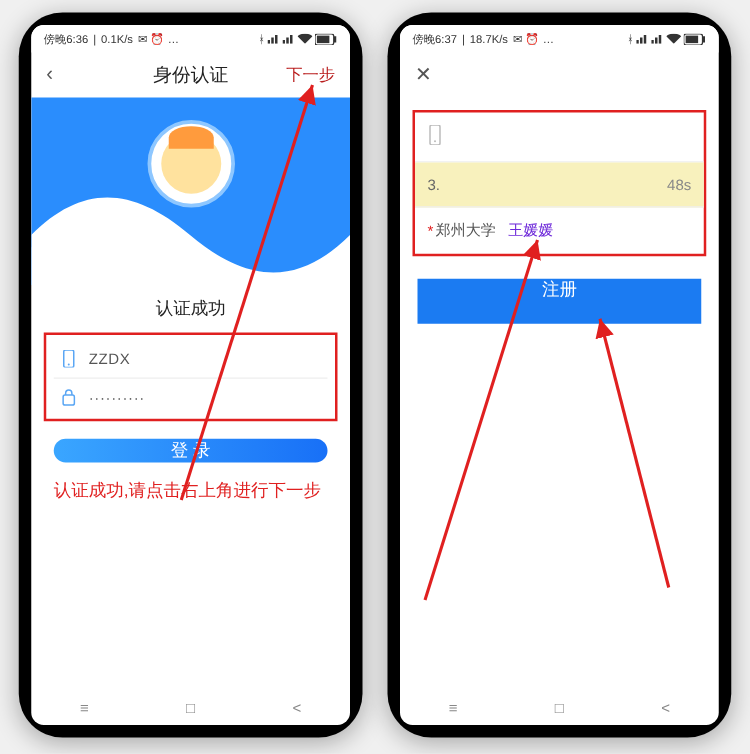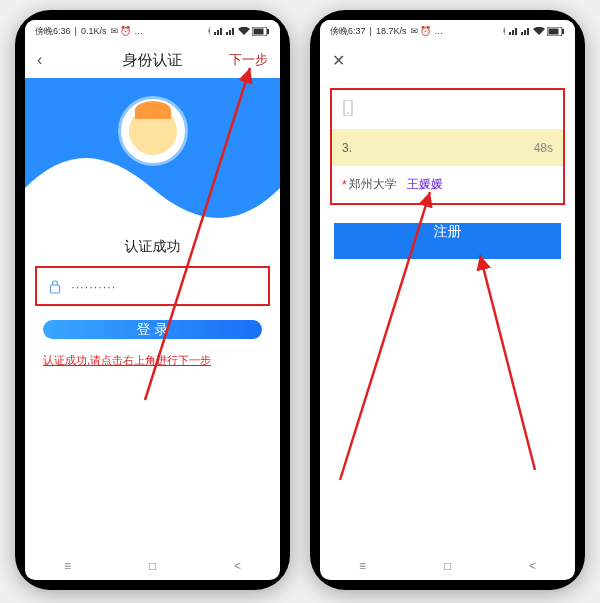"ZZDX" div.field { html: none -> <div> <span> <svg> <rect></rect> <circle></circle> </svg> </span> <span>ZZDX</span> </div> }
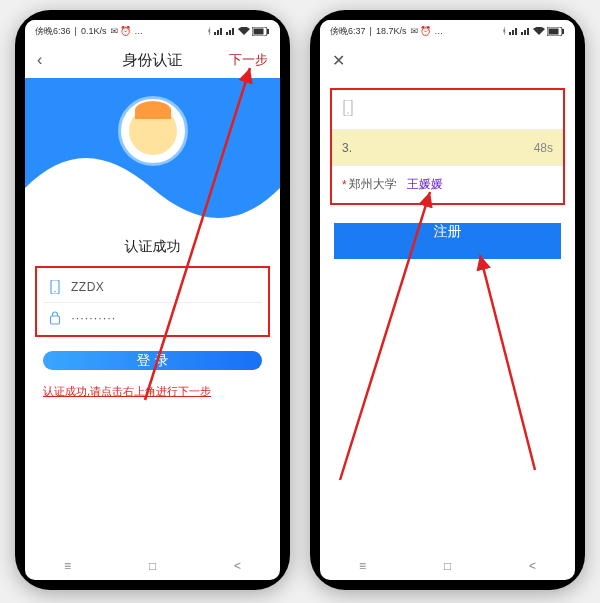"认证成功,请点击右上角进行下一步" .success-msg { font-size: 11px -> 14px; text-decoration: underline -> none }
